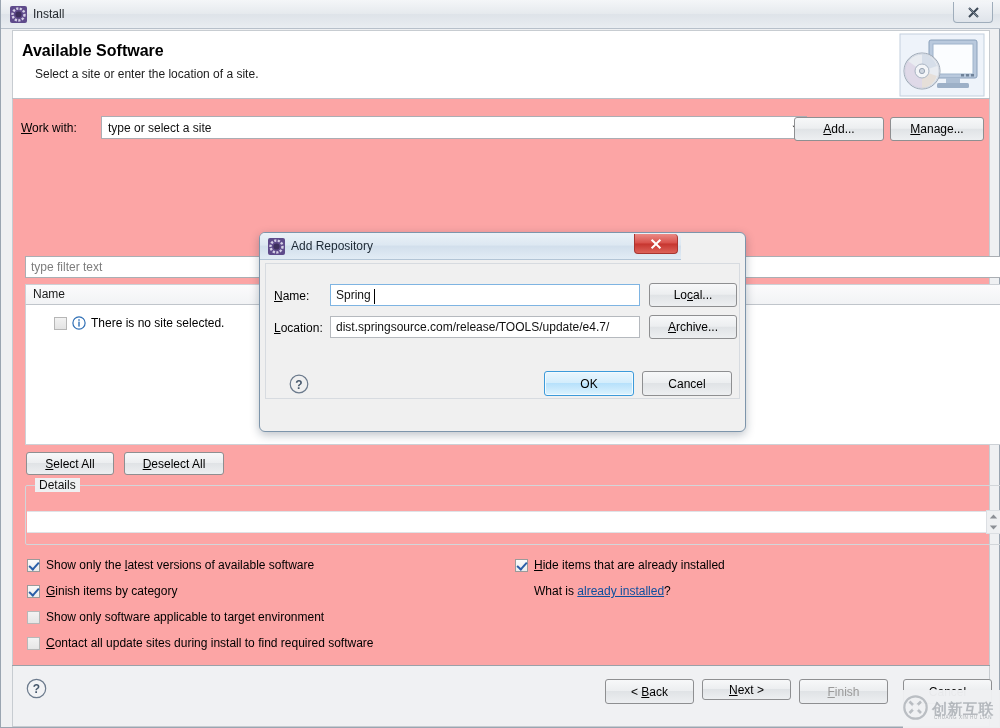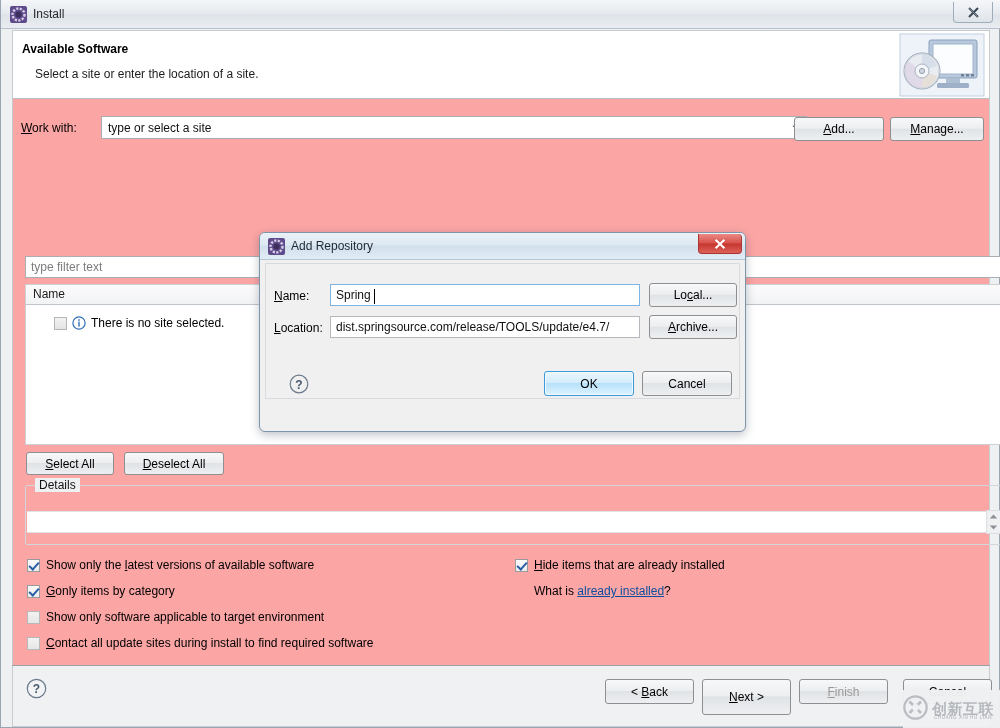"Available Software" #banner .bn-title { font-size: 12px -> 16px }
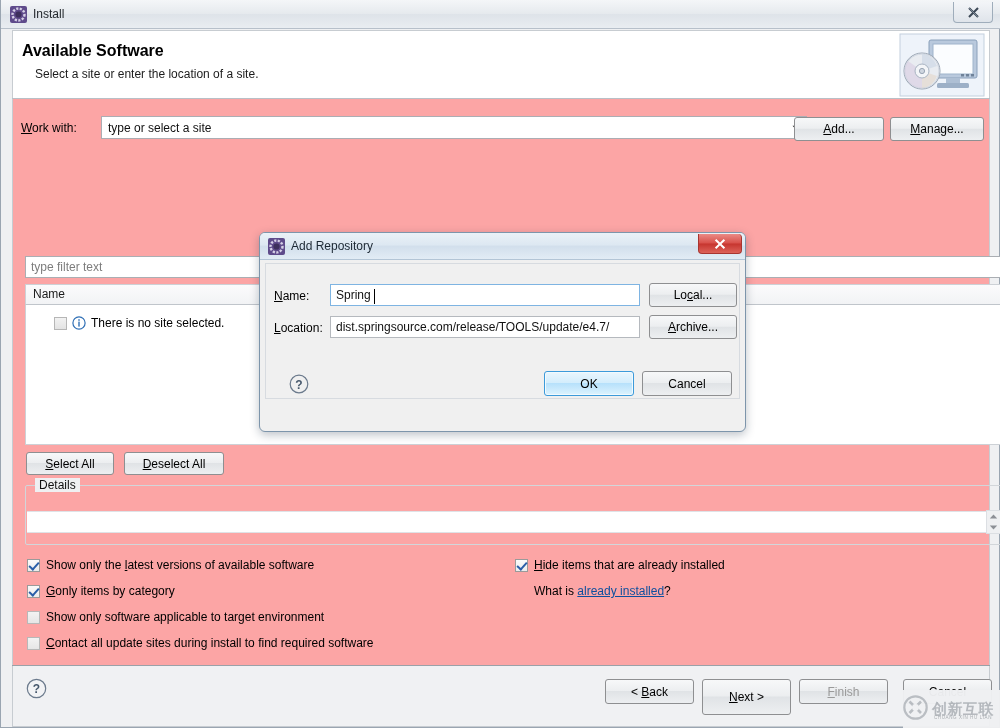"Add Repository" #modal-tb { width: 485px -> 421px }
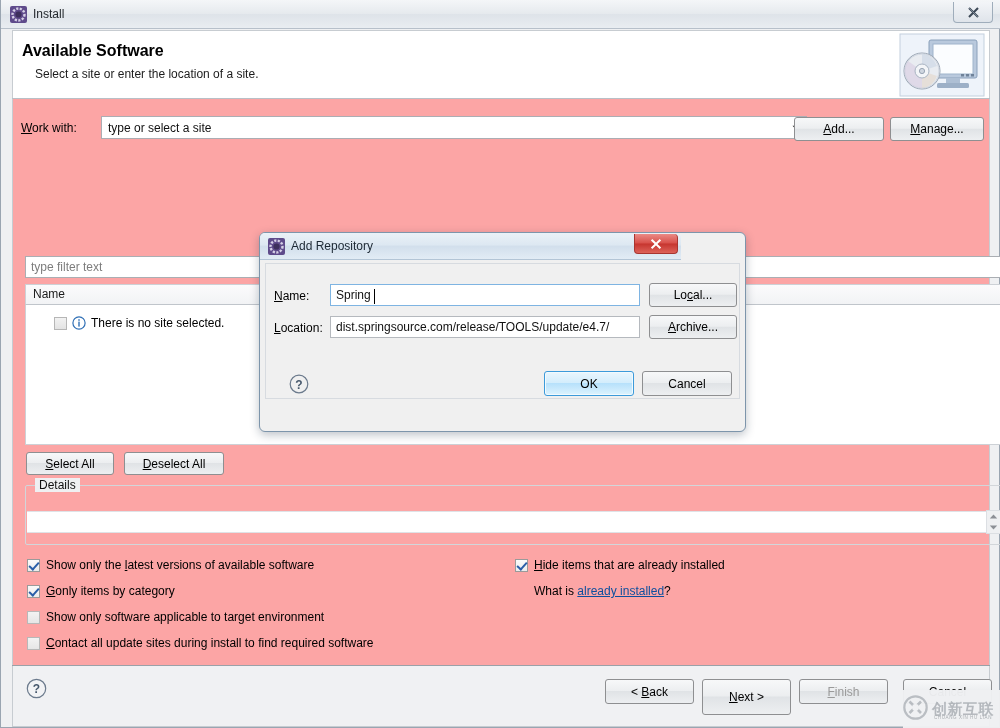"only items by category" span { text: only -> inish }
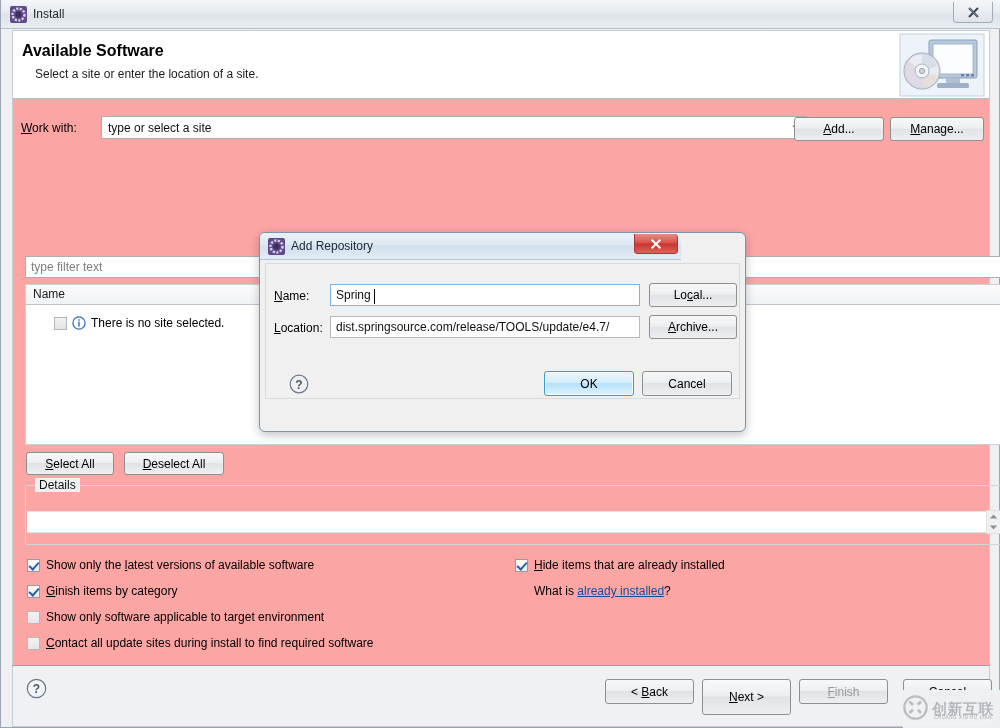"Next >" #btn-next { height: 36px -> 21px }
